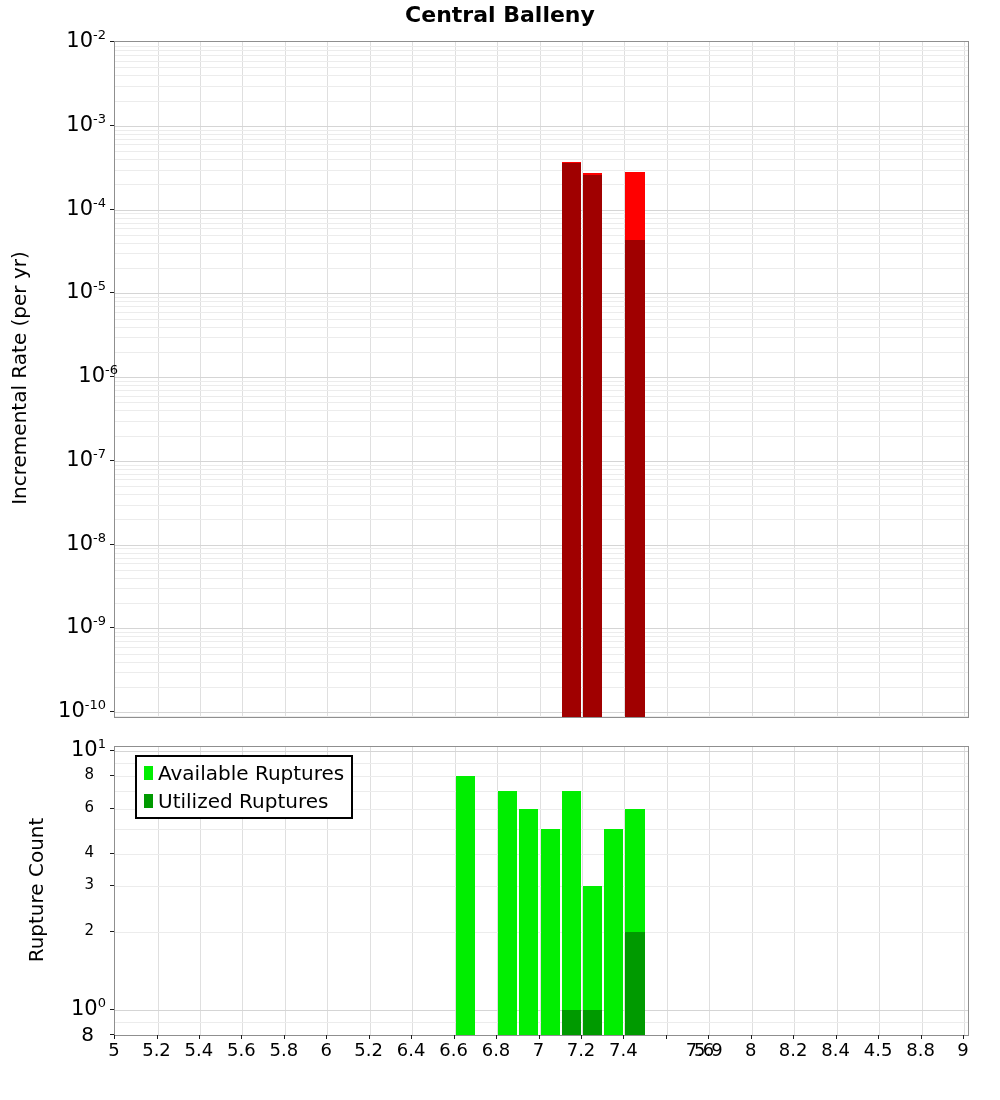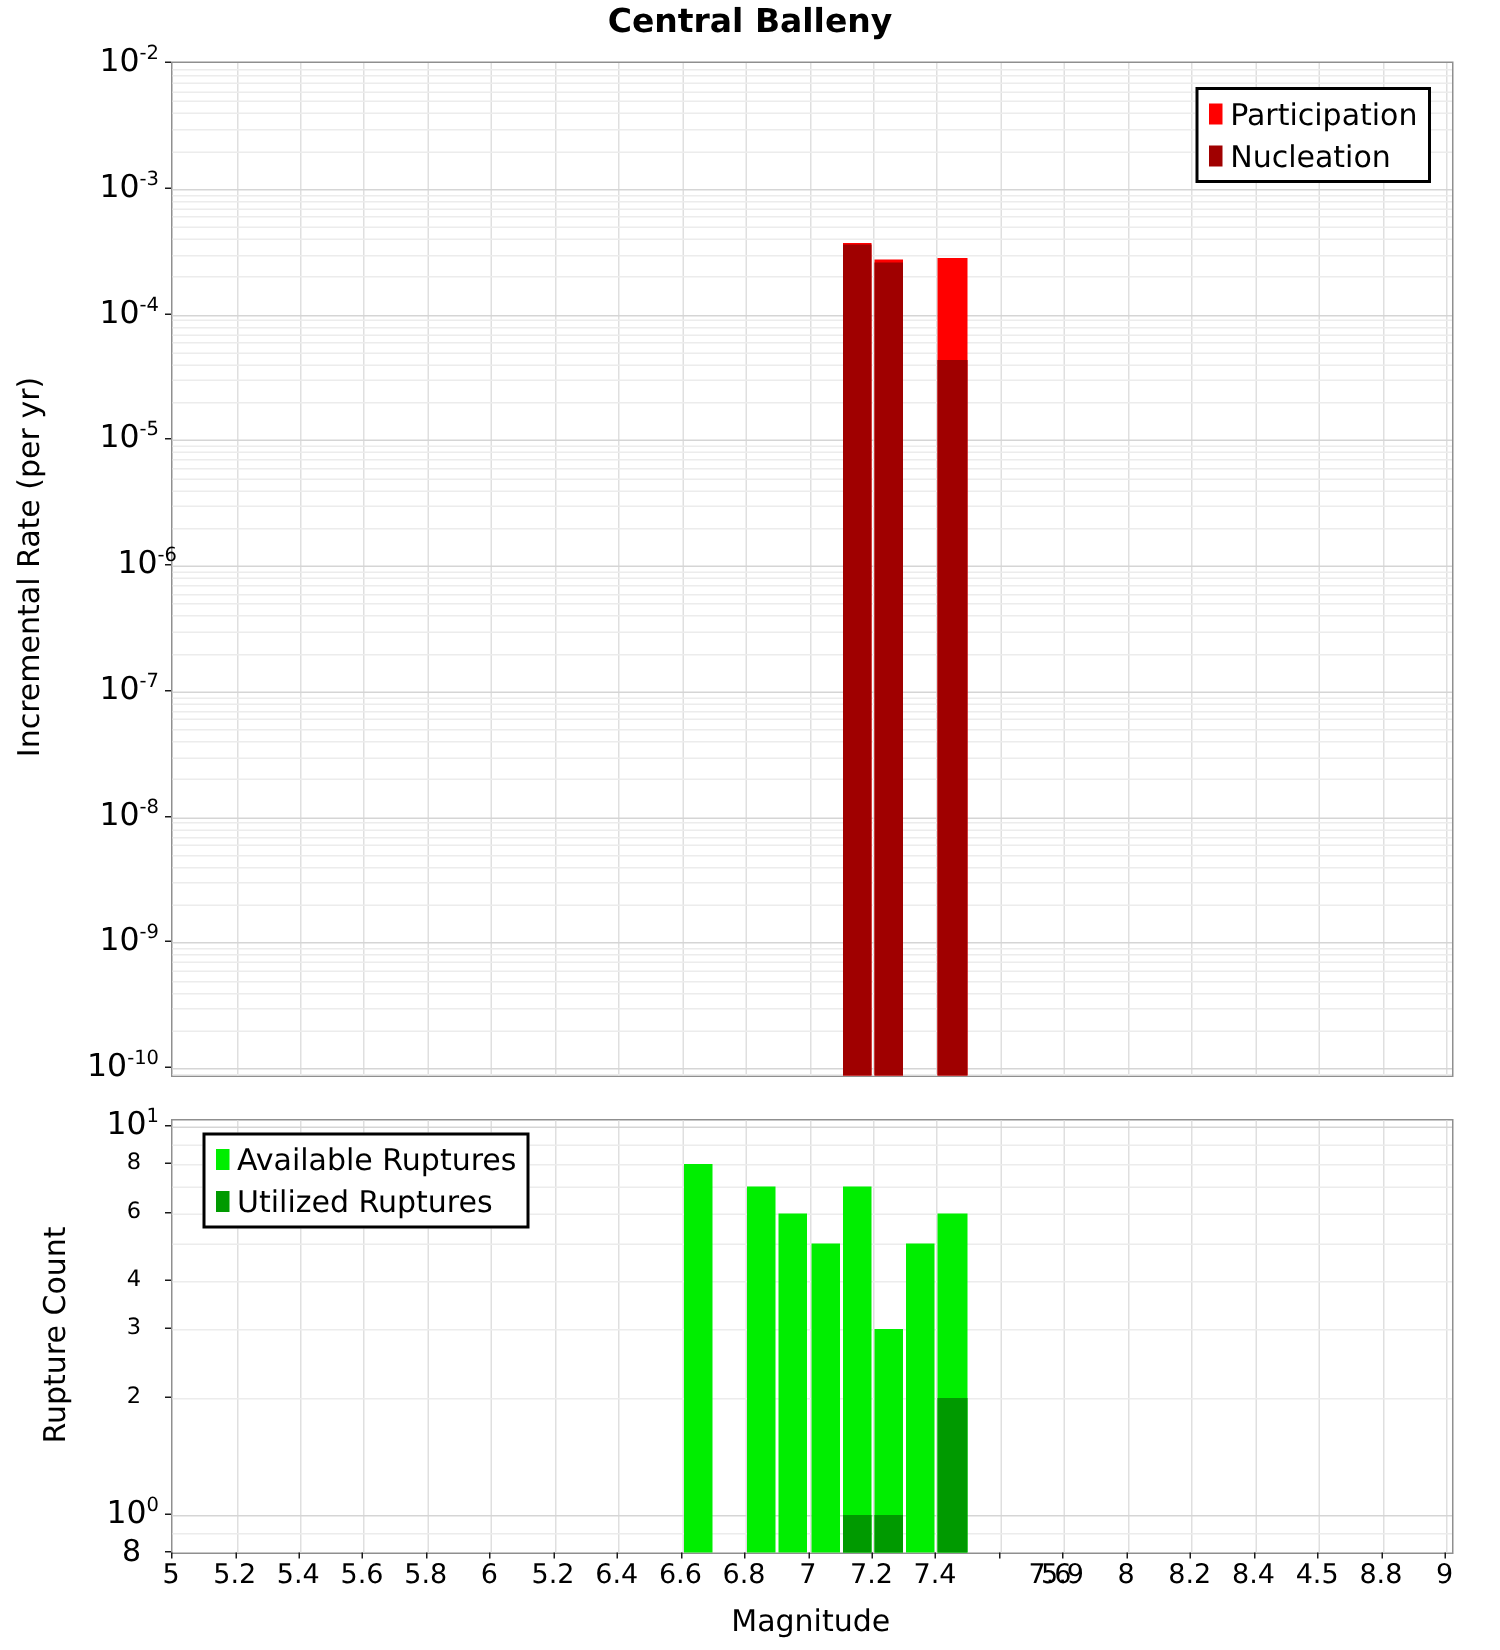"Participation" div.legend { html: <div> <div> <span></span> <span>Participation</span> </div> <div> <span></span> <span>Nucleation</span> </div> </div> -> none }
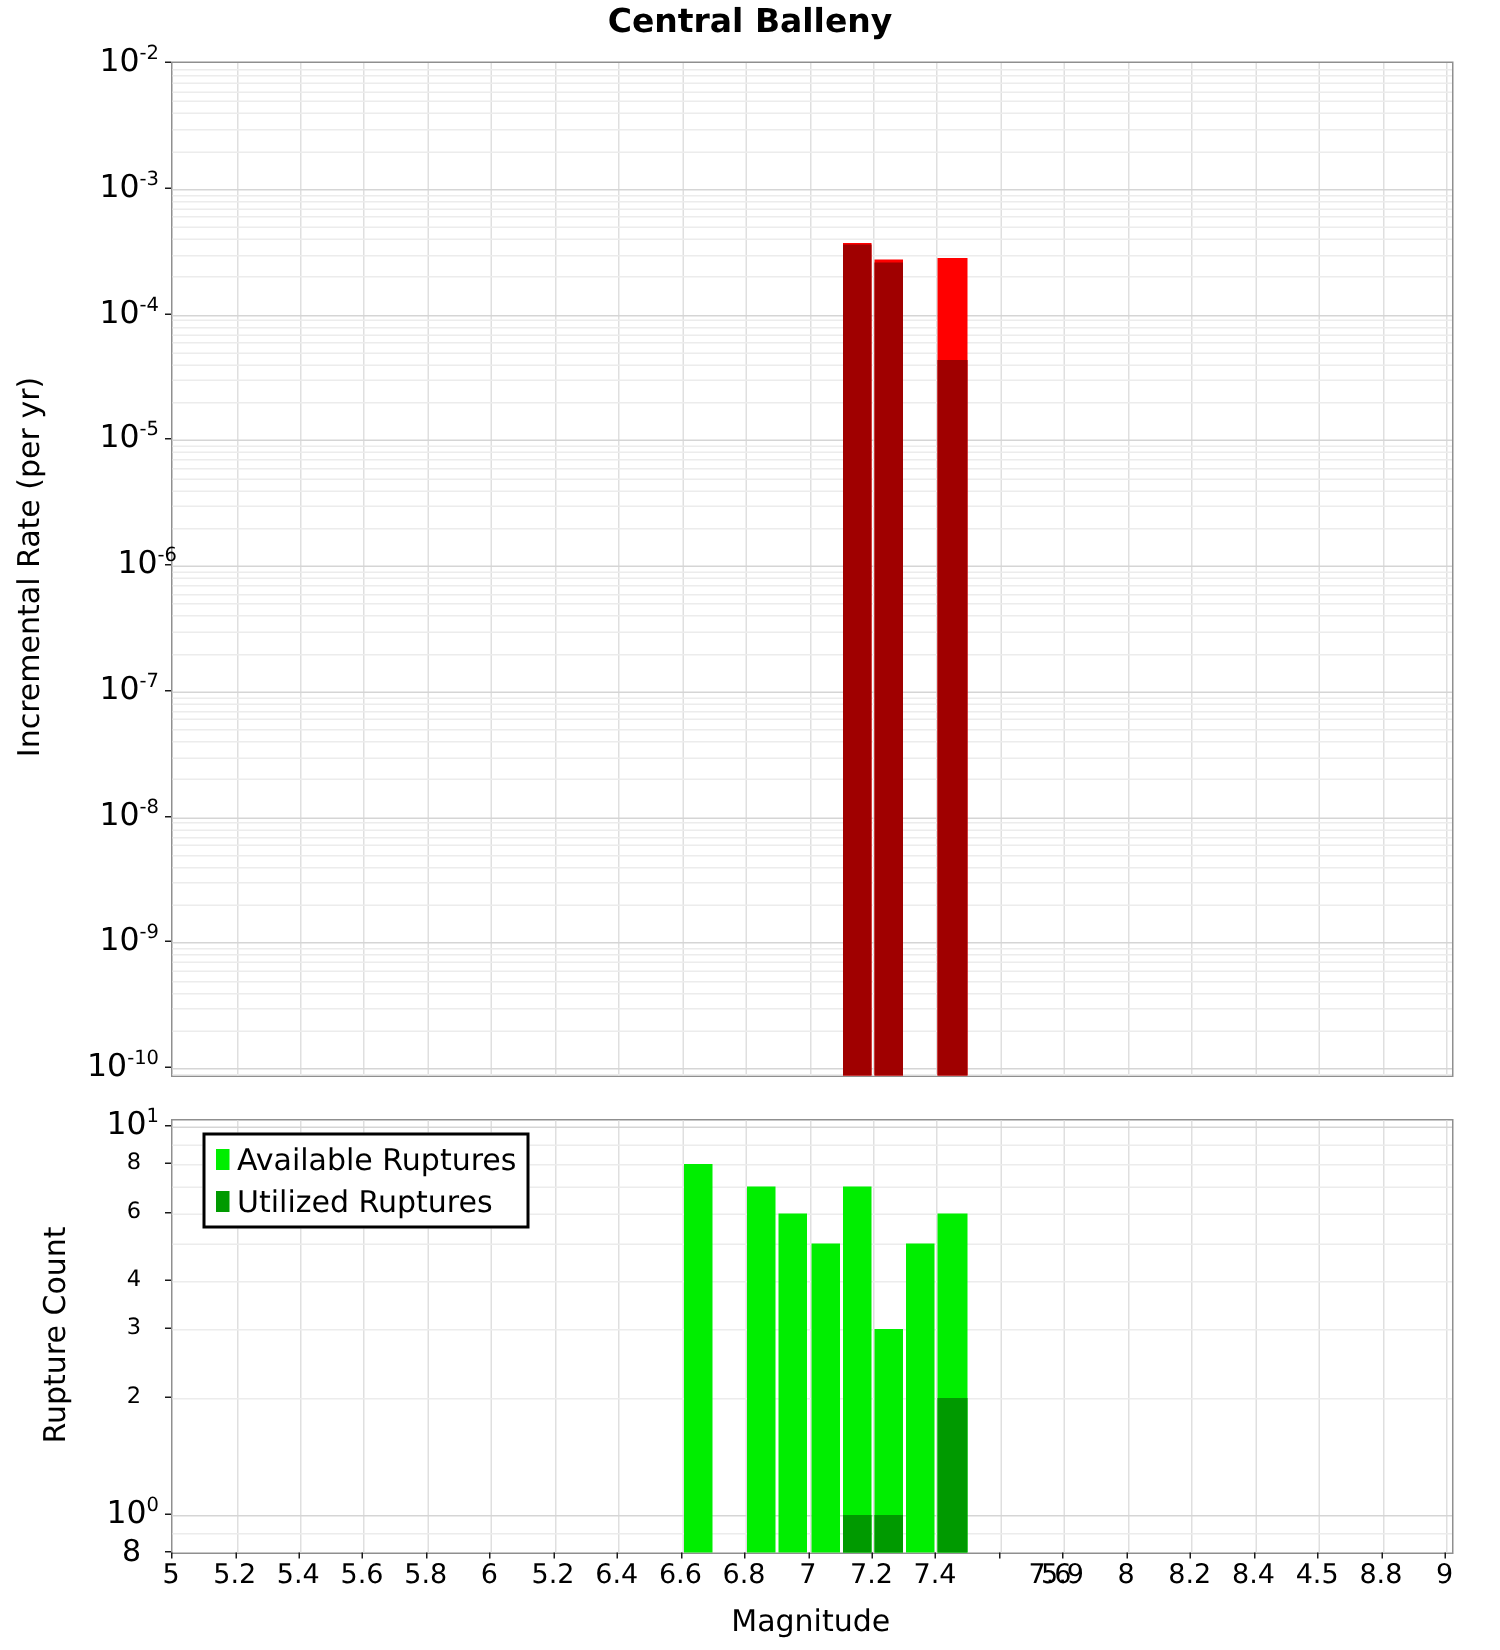"Magnitude" div.xlabel { html: <div>Magnitude</div> -> none }
